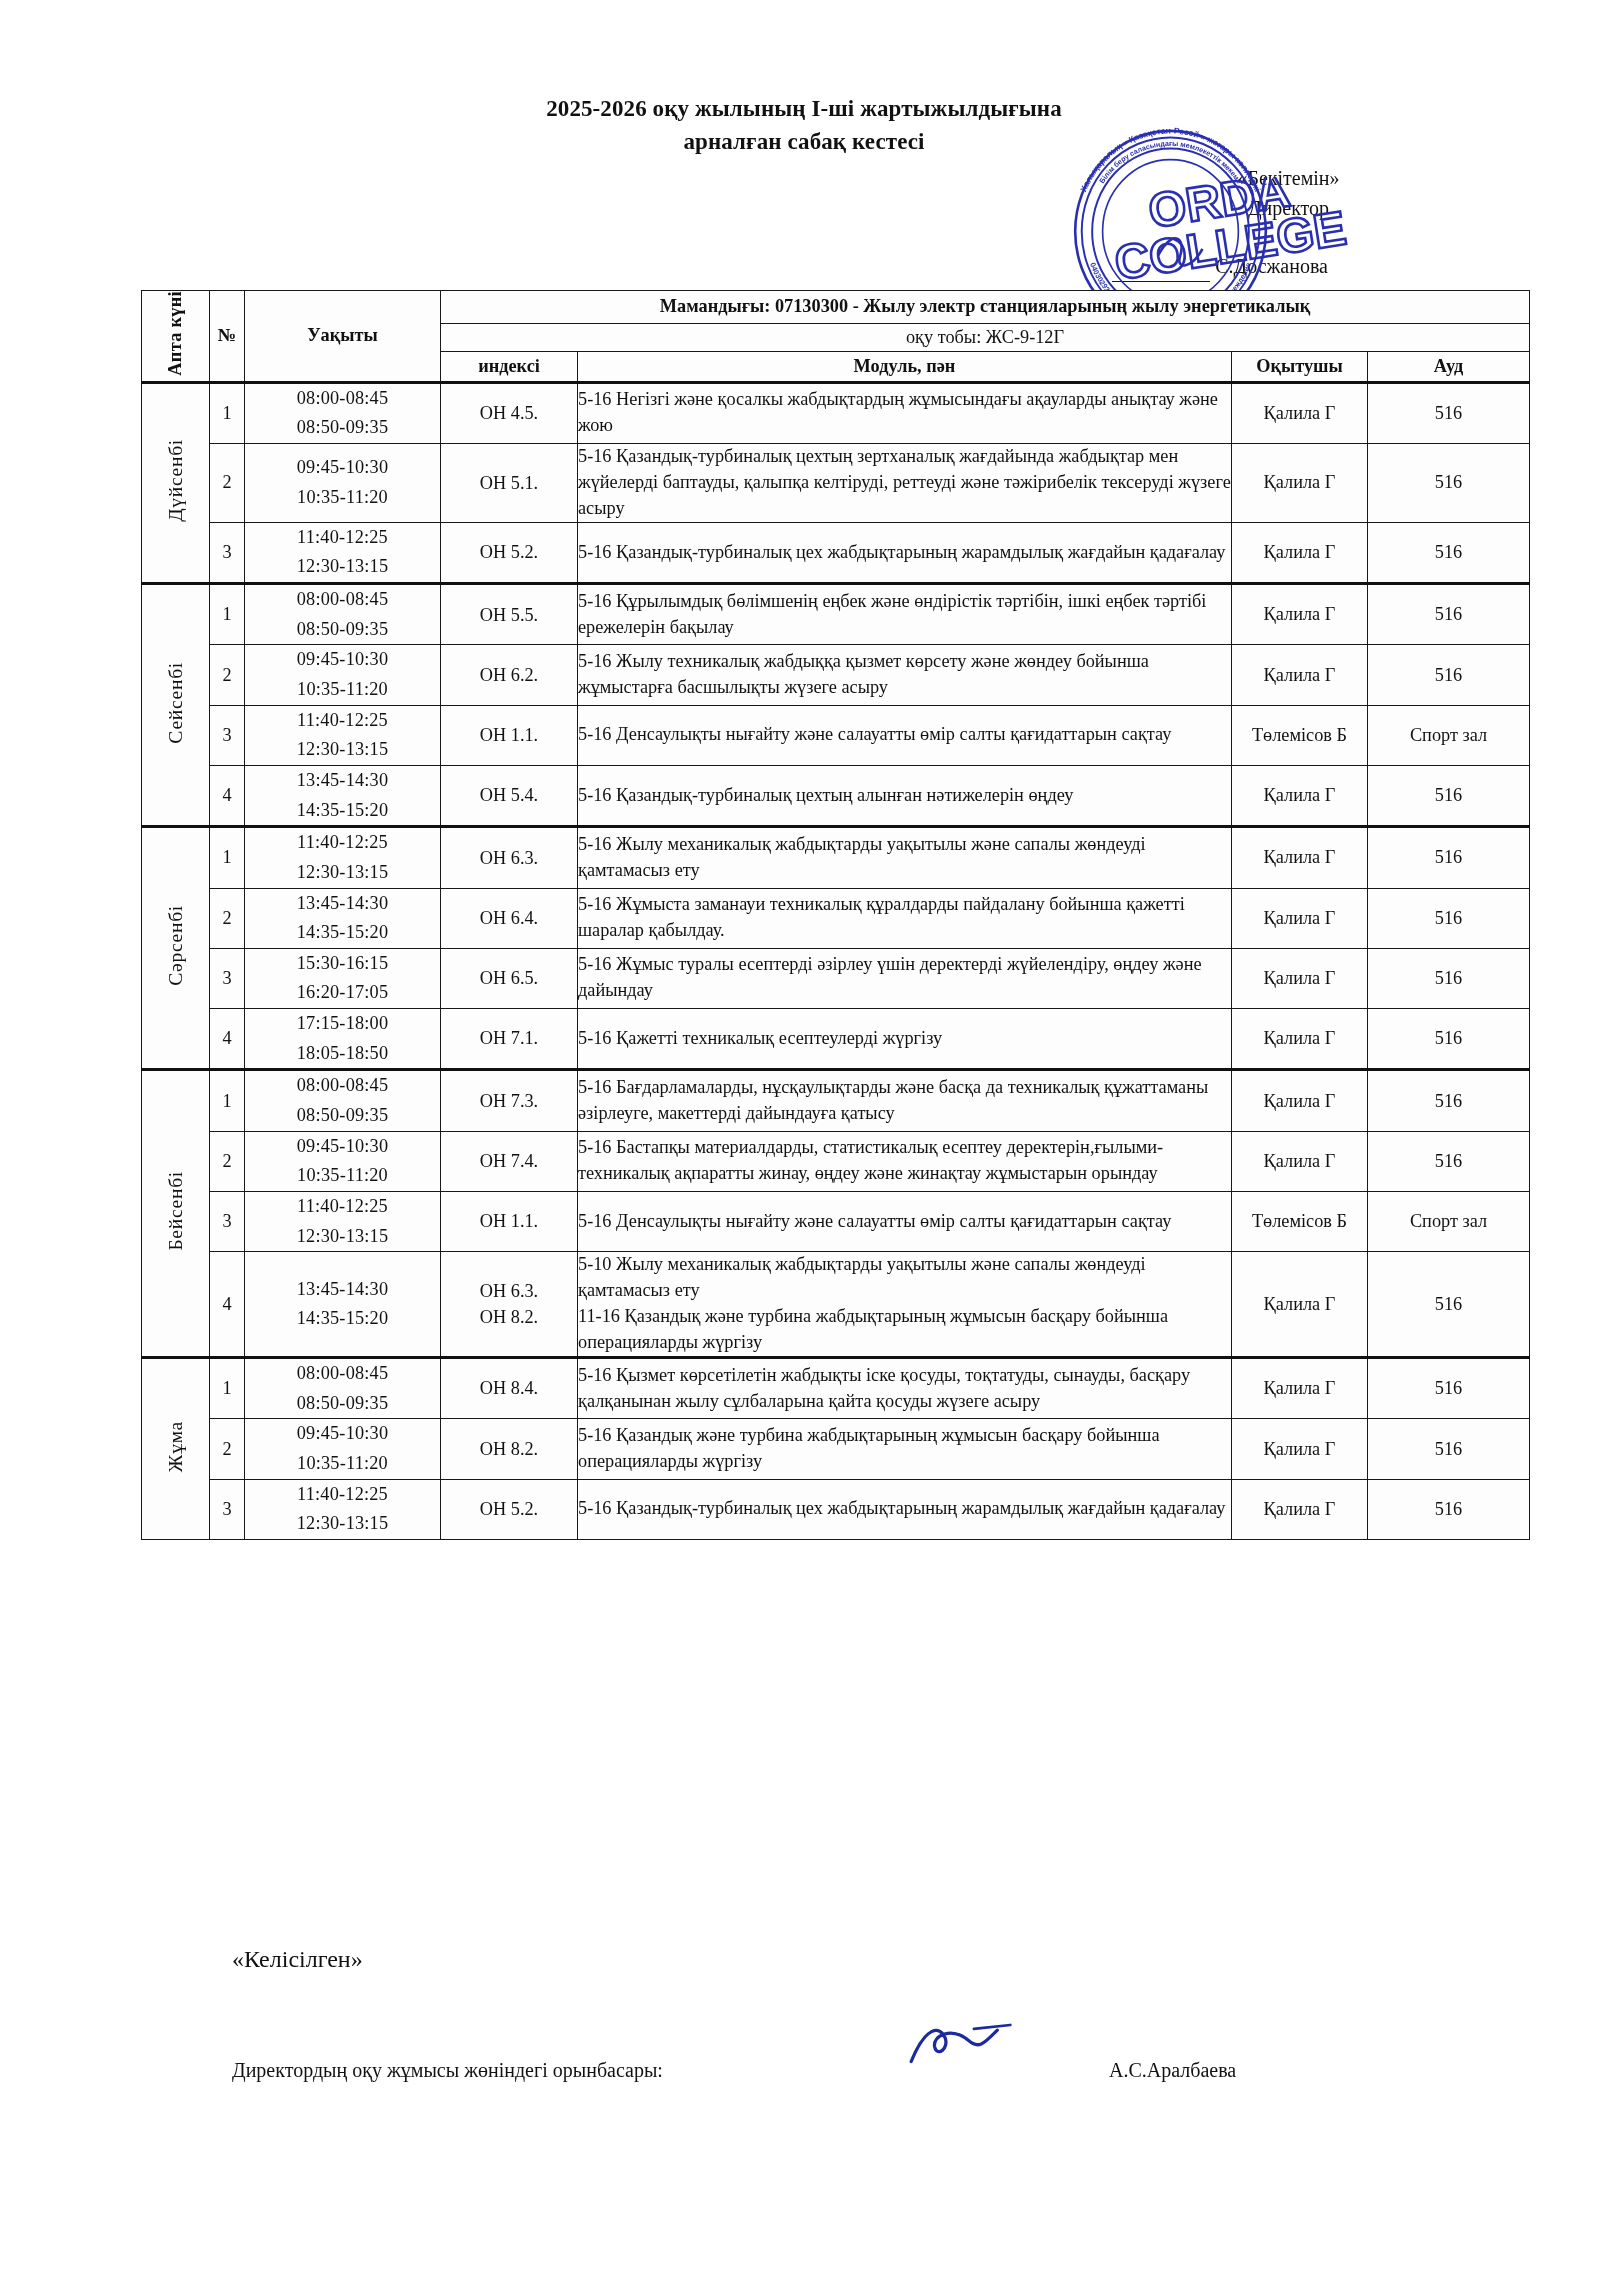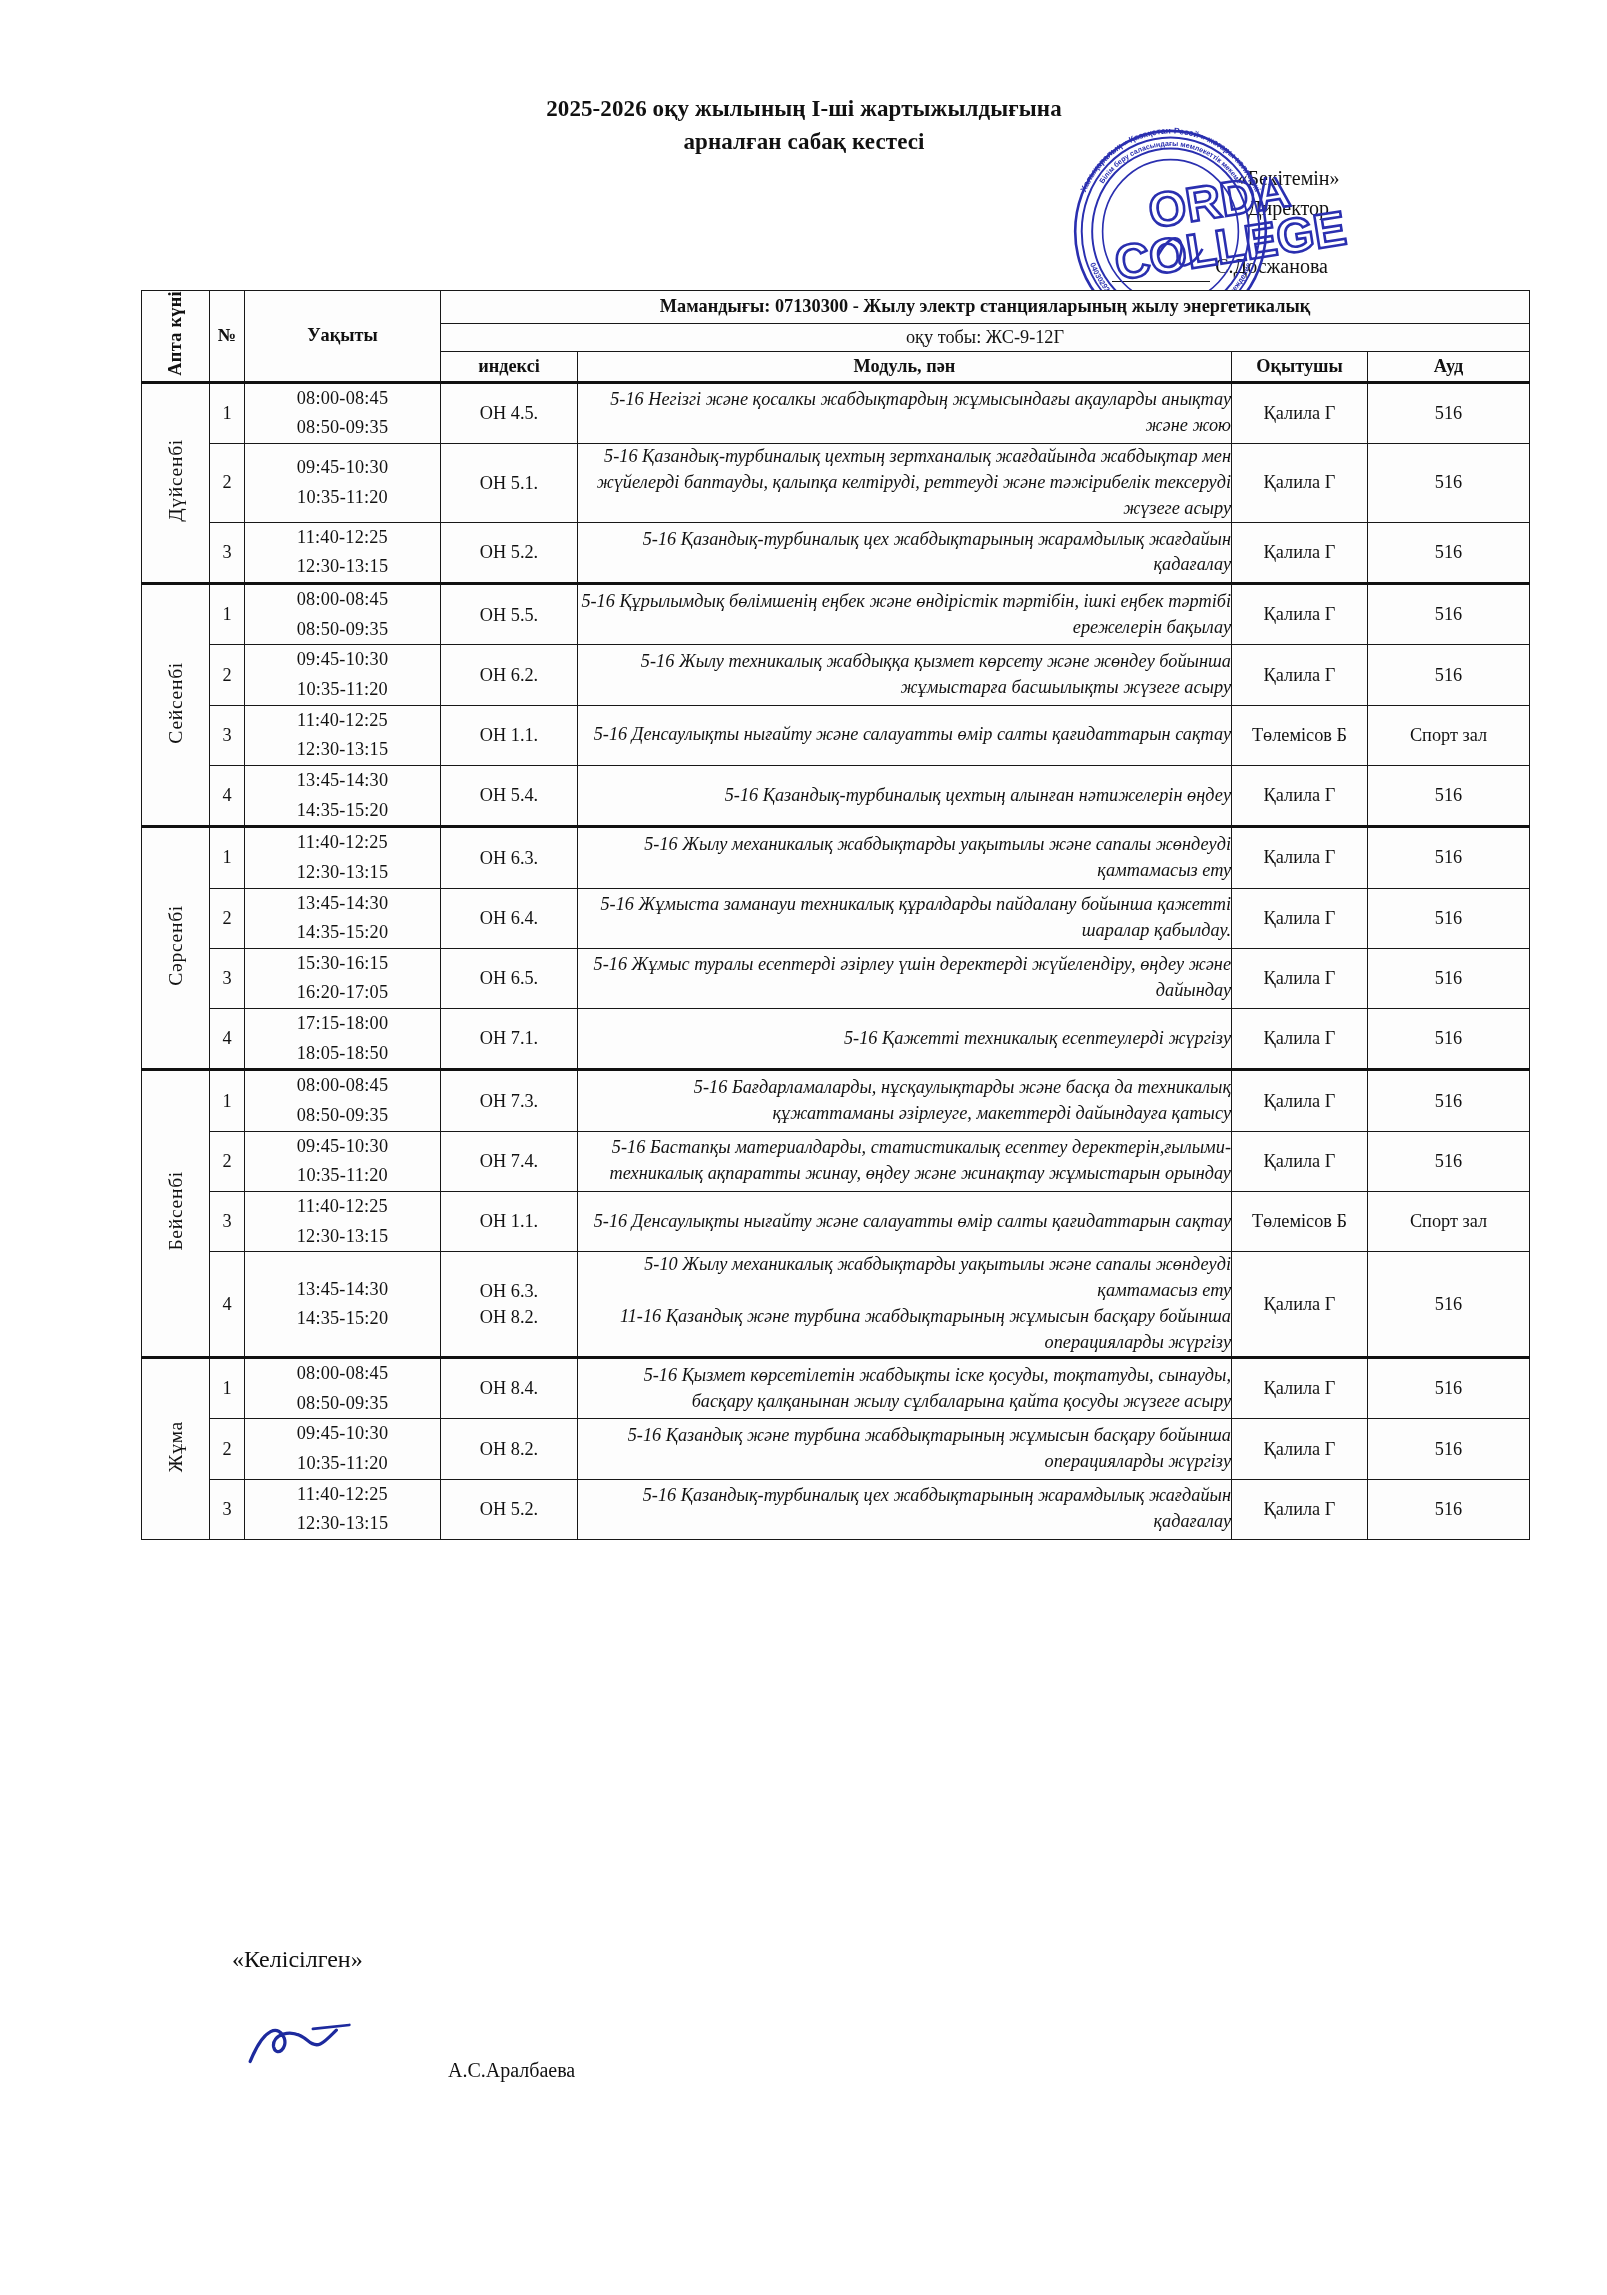"5-16 Негізгі және қосалкы жабдықтардың" td.mod-cell { font-style: italic -> none; text-align: right -> left }
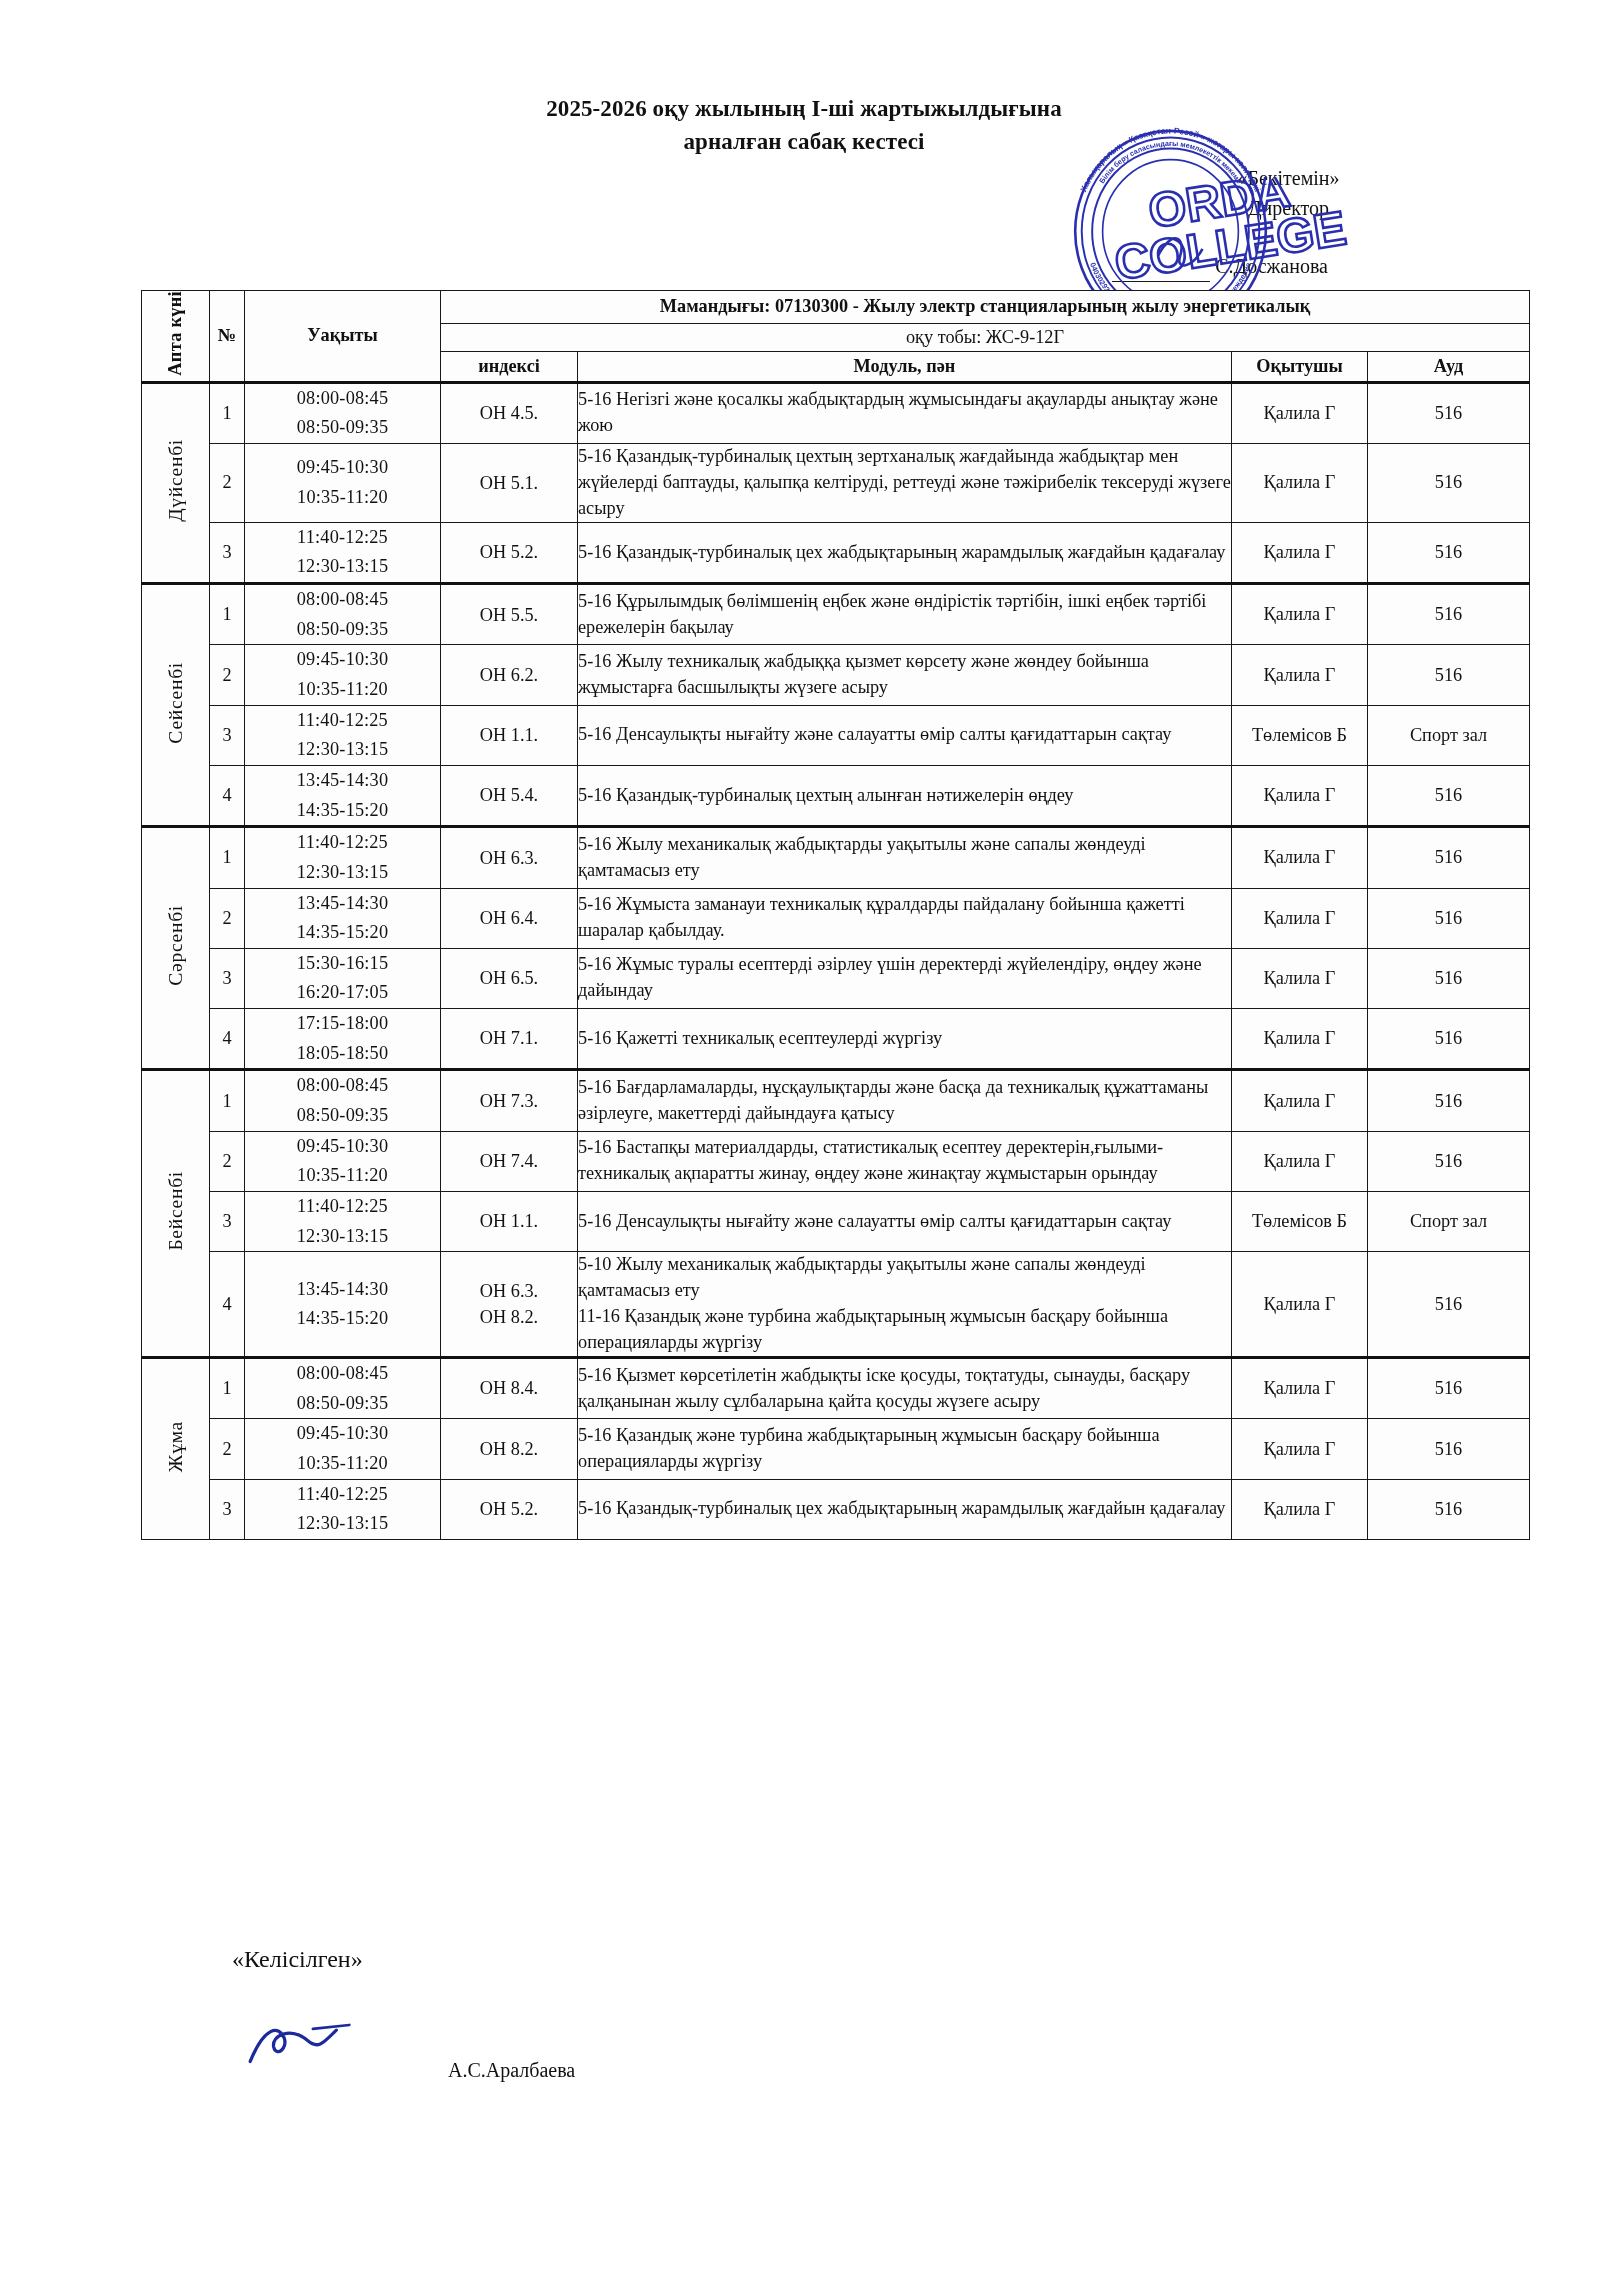"Директордың оқу жұмысы жөніндегі" span.f-label { html: none -> <span>Директордың оқу жұмысы жөніндегі орынбасары:</span> }
